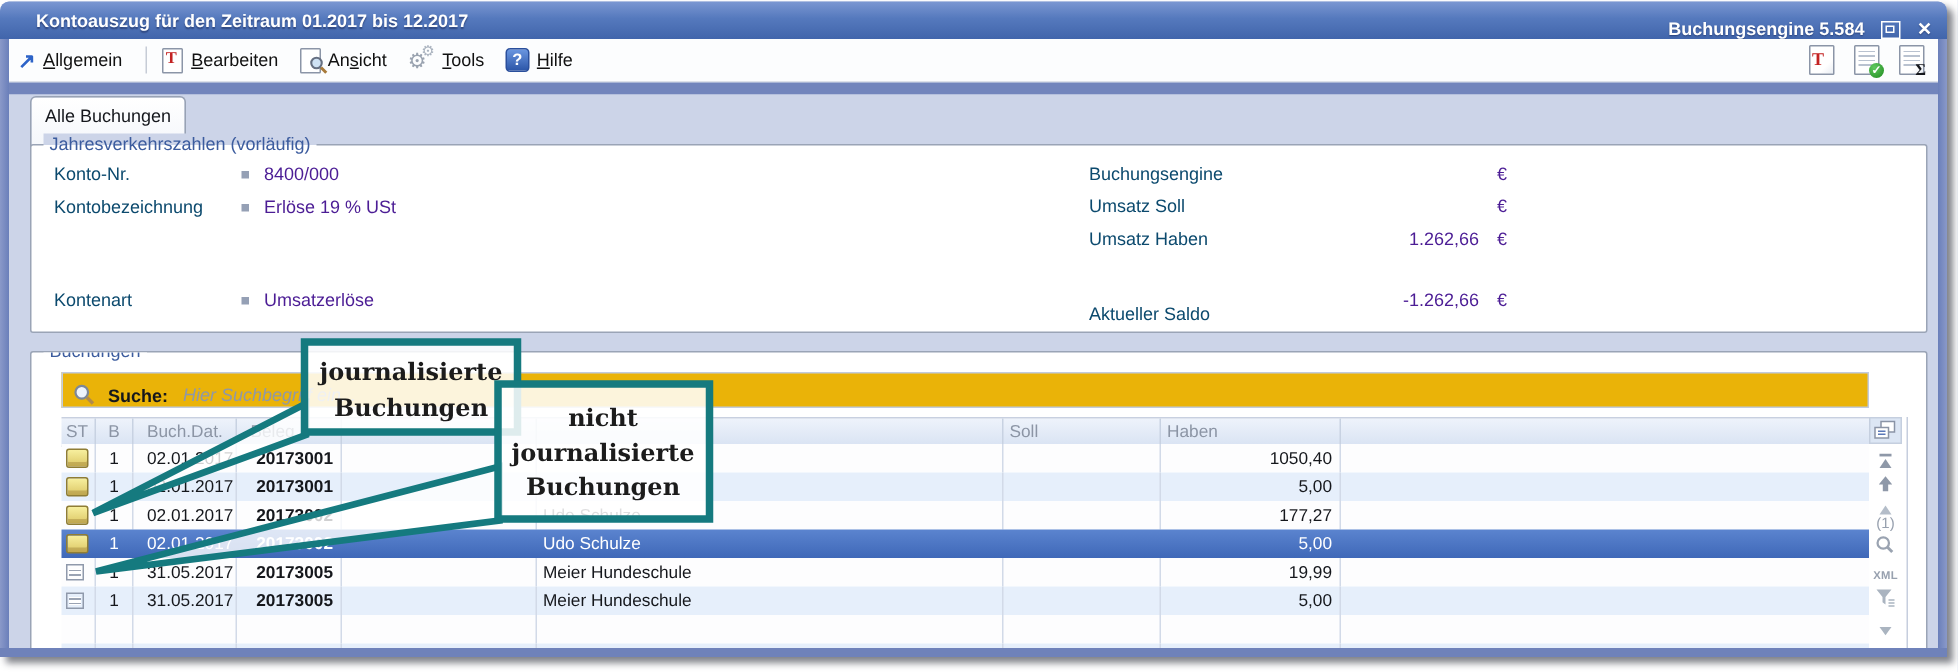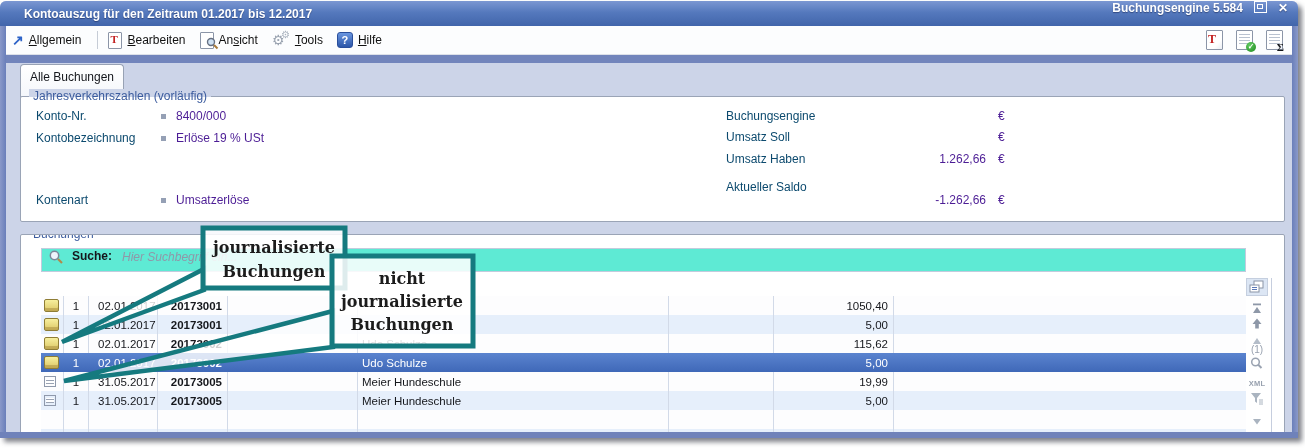"Buchungsengine 5.584" .tb-right { align-items: flex-start -> flex-end }
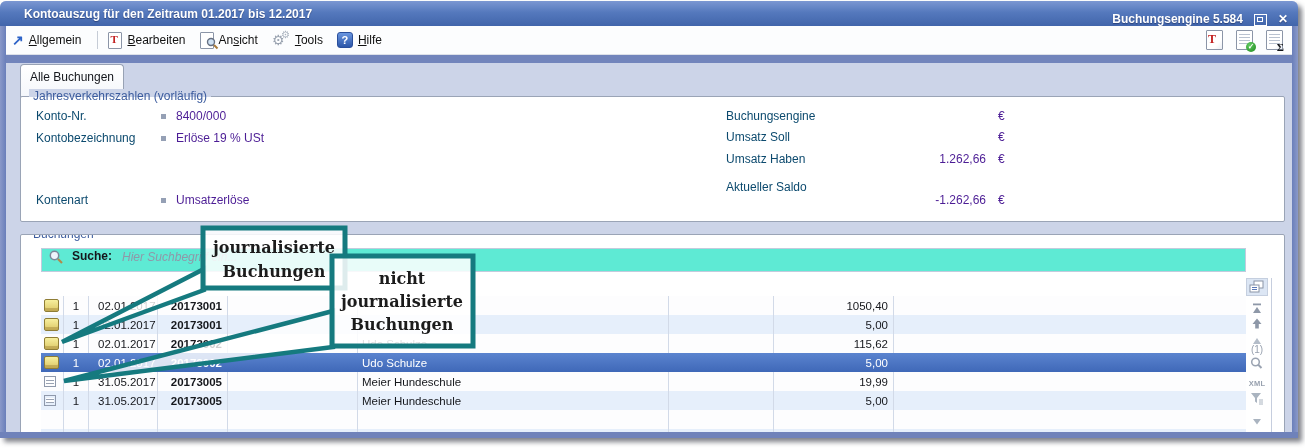"Aktueller Saldo" span.lab { top: 83px -> 105px }
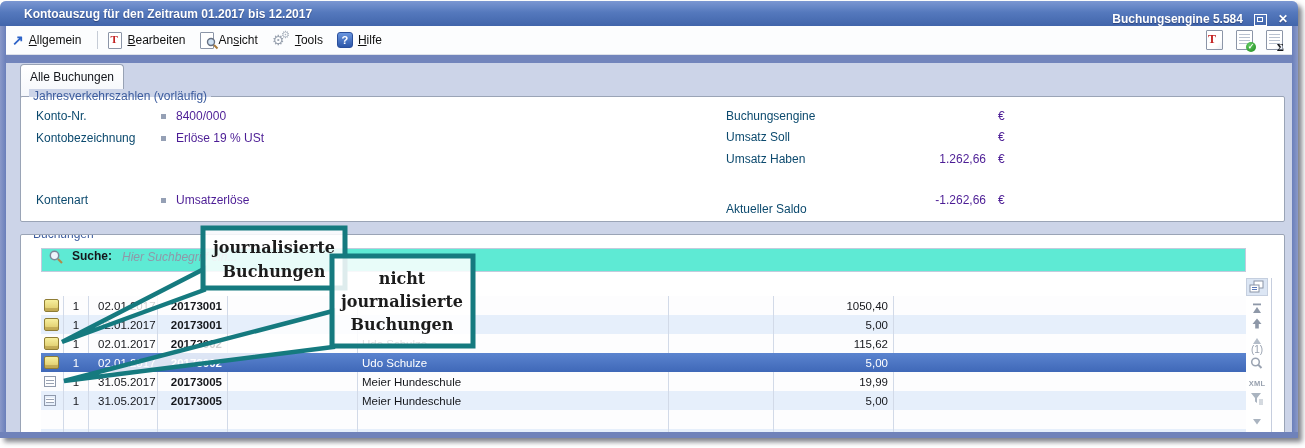"Suche:" .searchbar { align-items: flex-start -> flex-end; background: #5eead4 -> #eab308 }
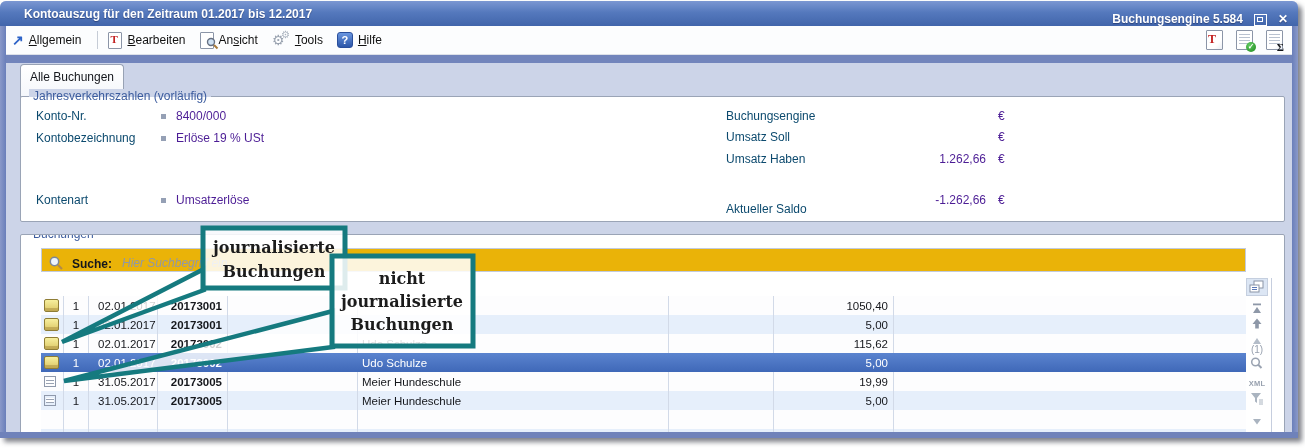"ST" div.trow { html: none -> <div> <div>ST</div> <div>B</div> <div>Buch.Dat.</div> <div>Beleg</div> <div></div> <div></div> <div>Soll</div> <div>Haben</div> <div></div> </div> }
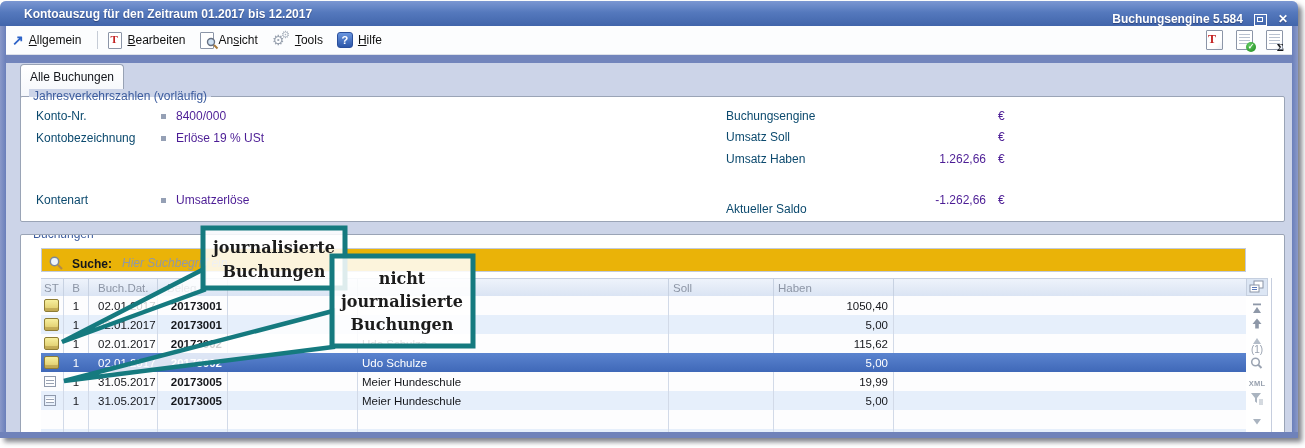"115,62" div.c-haben { text: 115,62 -> 177,27 }
